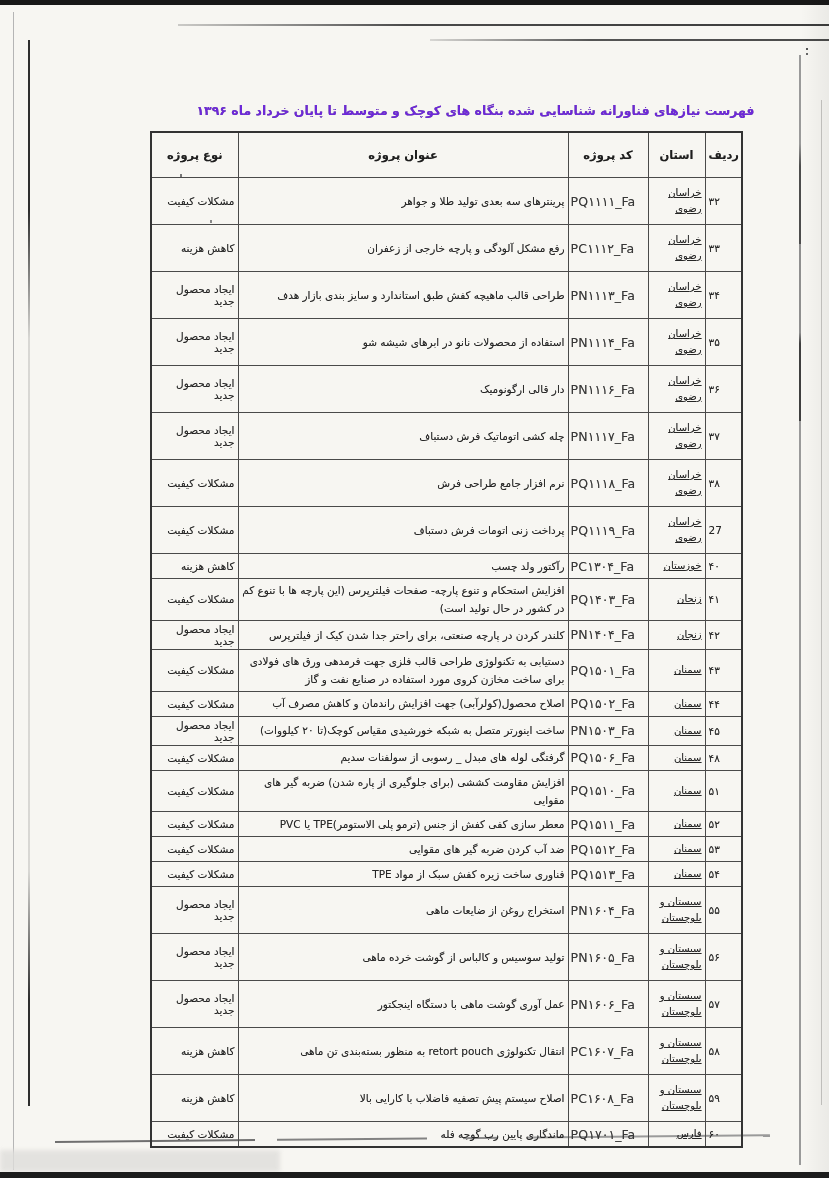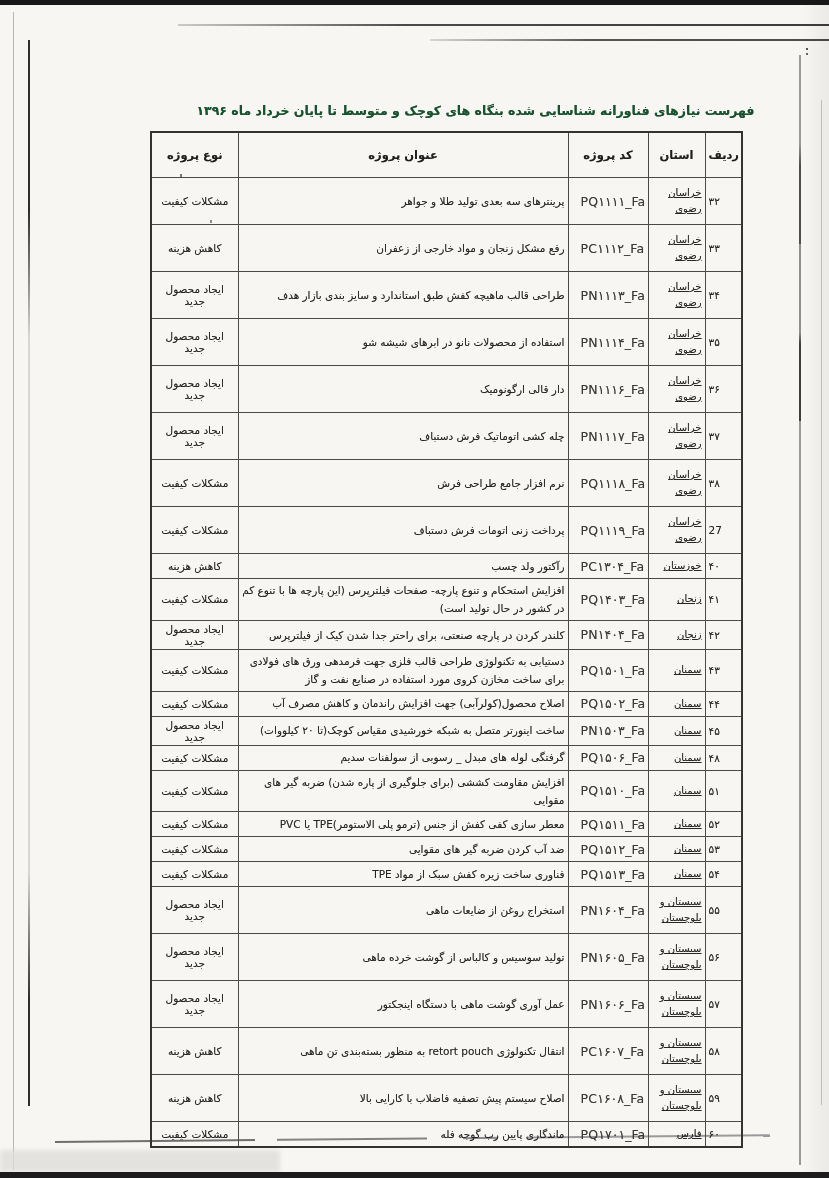"فهرست نیازهای فناورانه شناسایی شده" .doc-title { color: #14532d -> #6d28d9 }
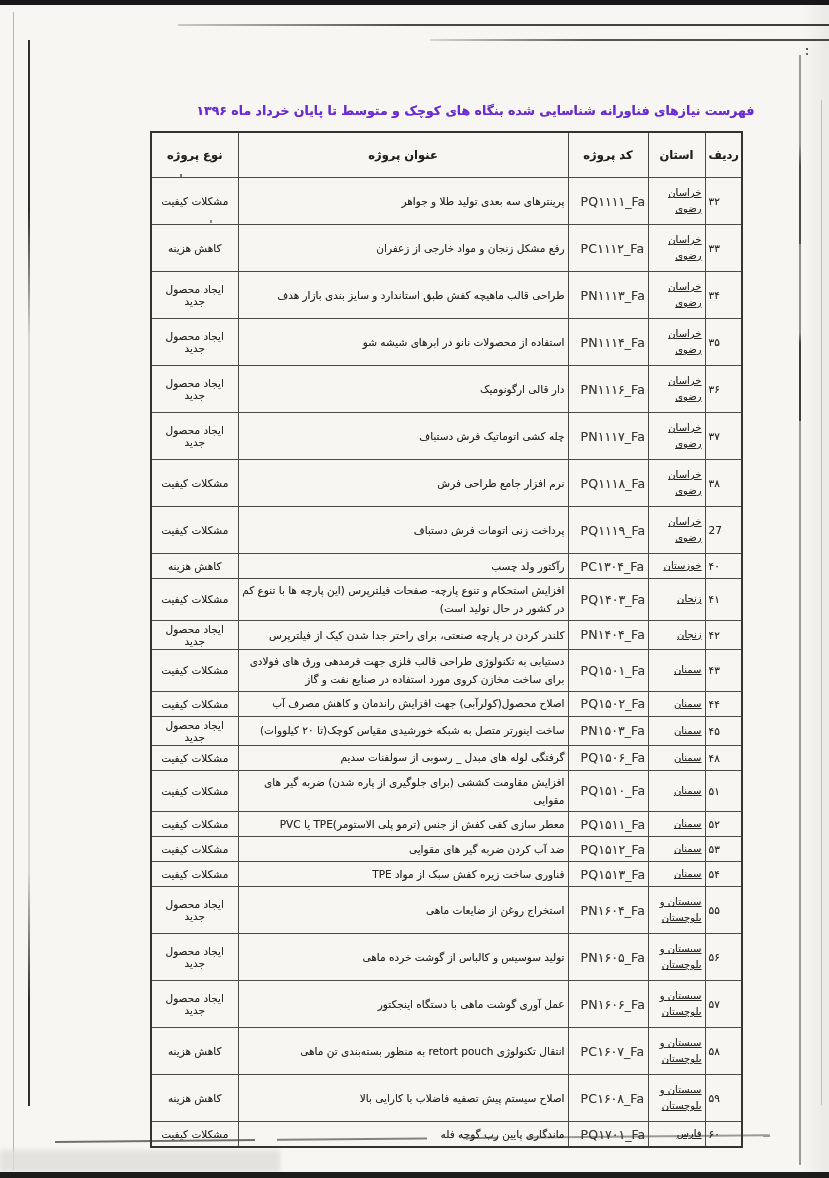"مشکلات کیفیت" .c-type { text-align: center -> right }
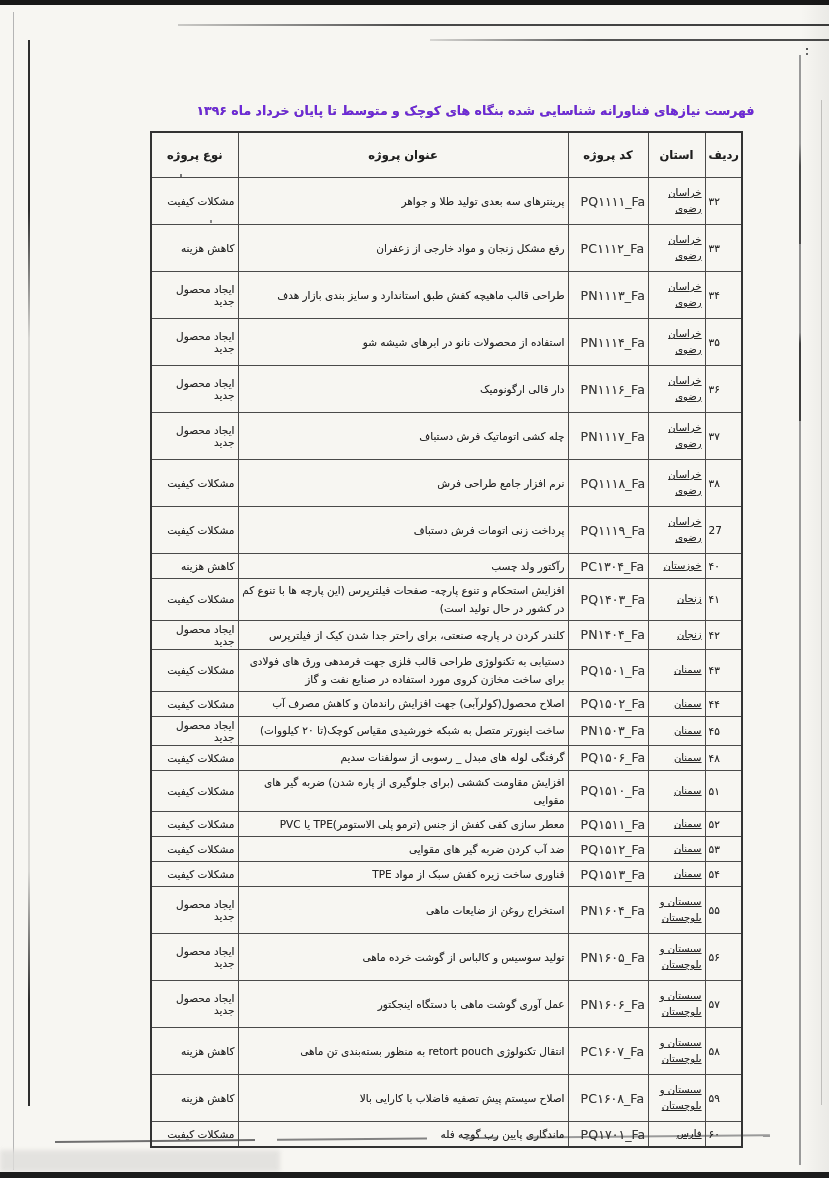"PQ۱۱۱۱_Fa" .c-code { padding: 2px 12px -> 2px 2px }
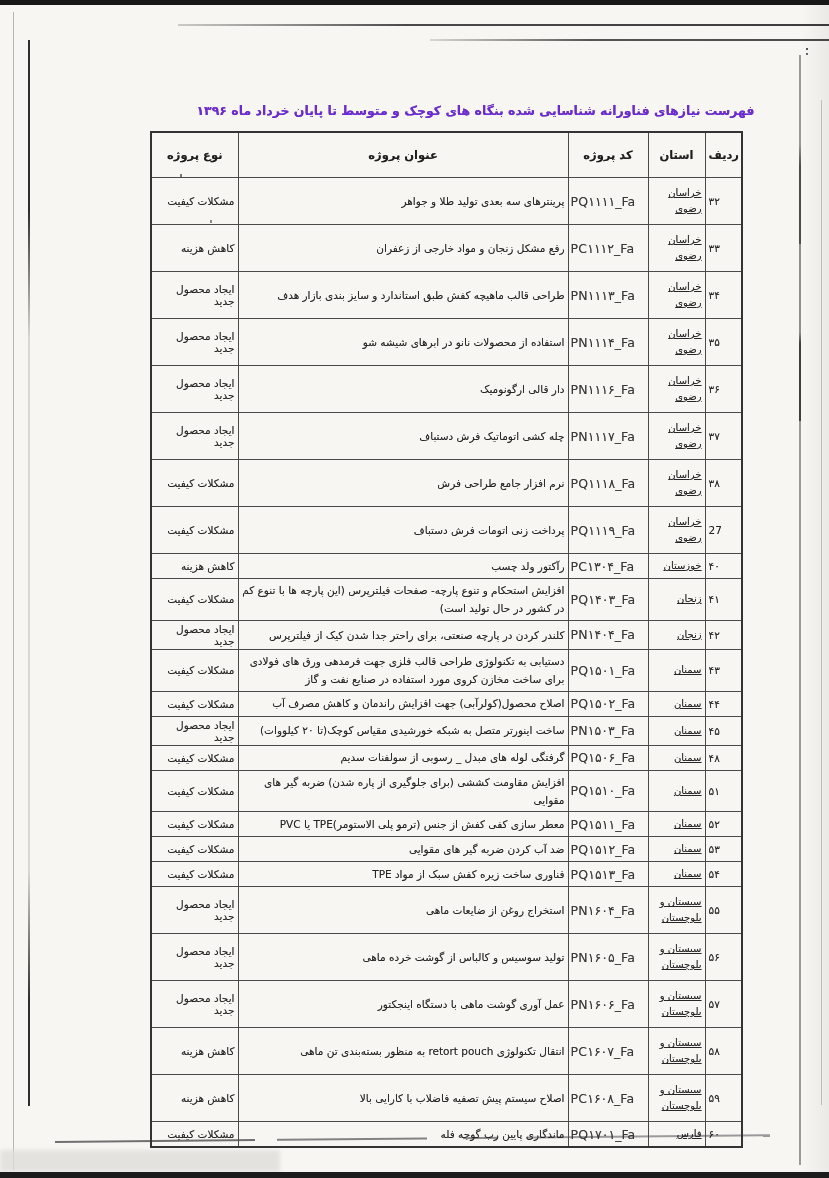"رفع مشکل زنجان و مواد" td.c-title { text: زنجان و مواد -> آلودگی و پارچه }
